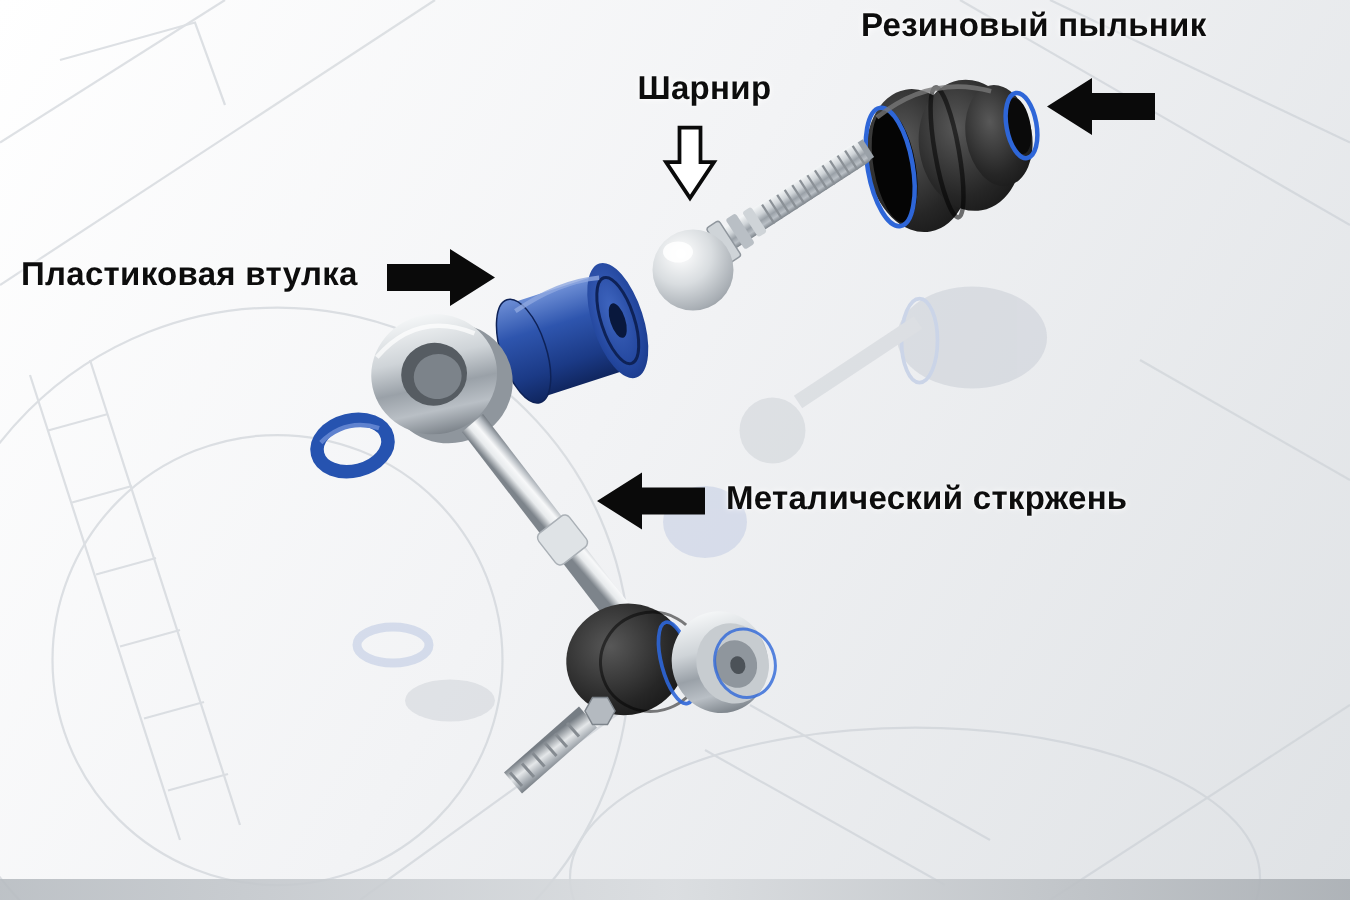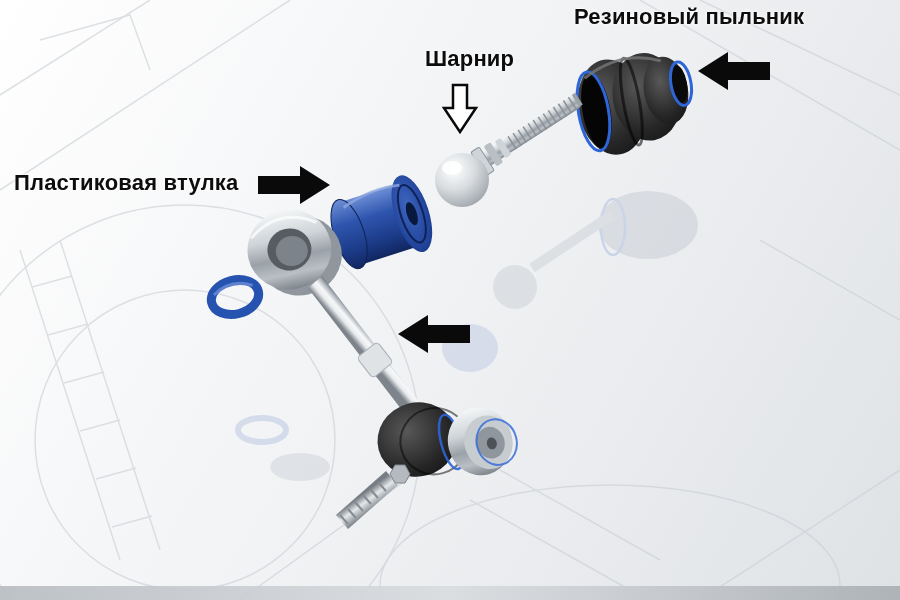"Металический сткржень" div.part-label { html: none -> <div>Металический сткржень</div> }
